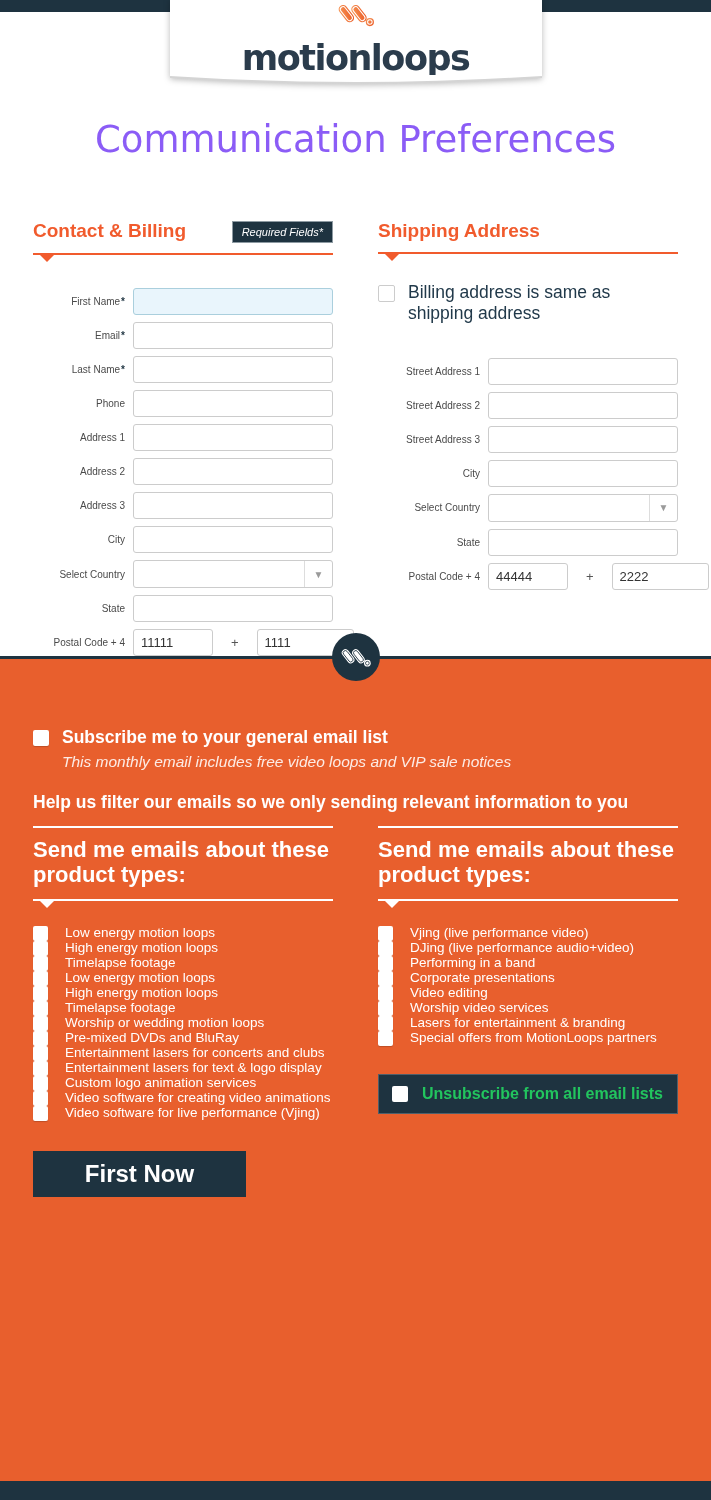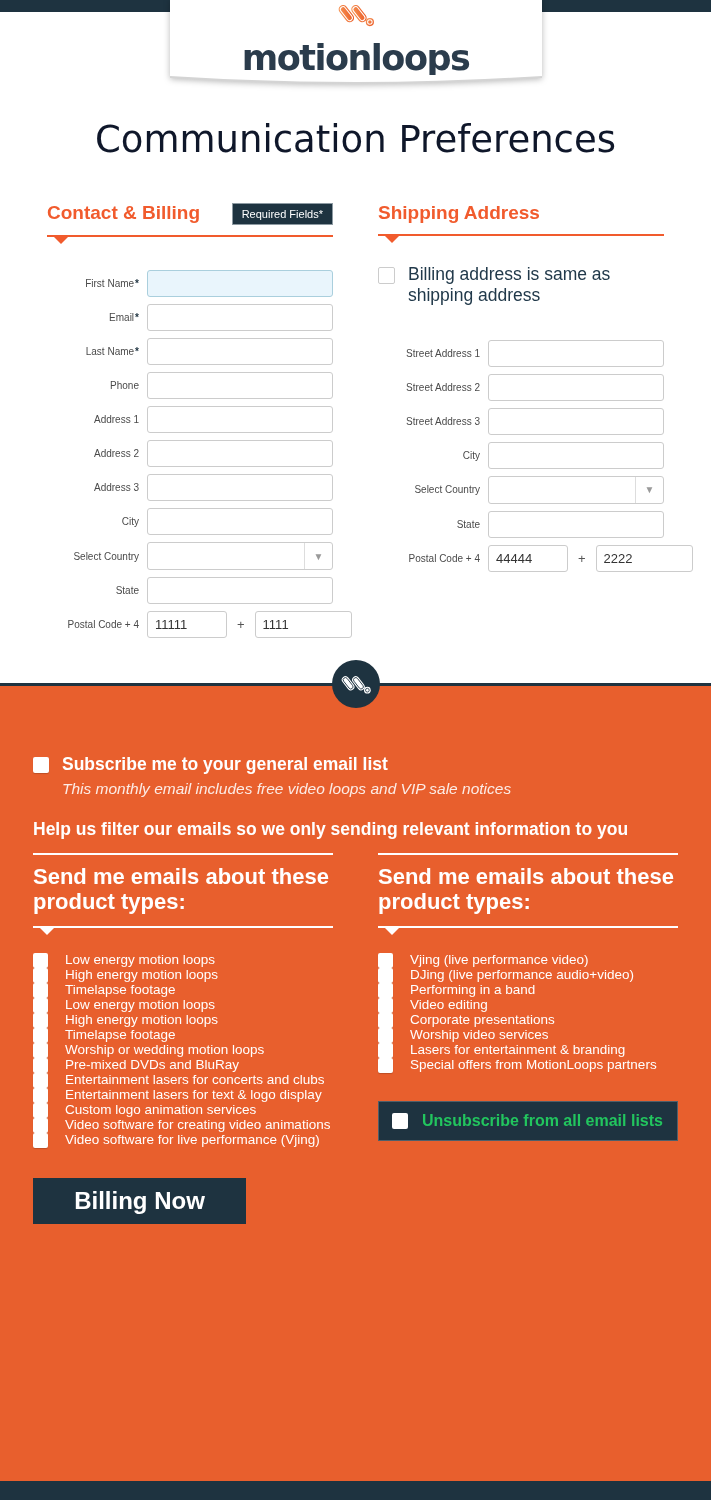"Communication Preferences" .page-title { color: #0f172a -> #8b5cf6 }
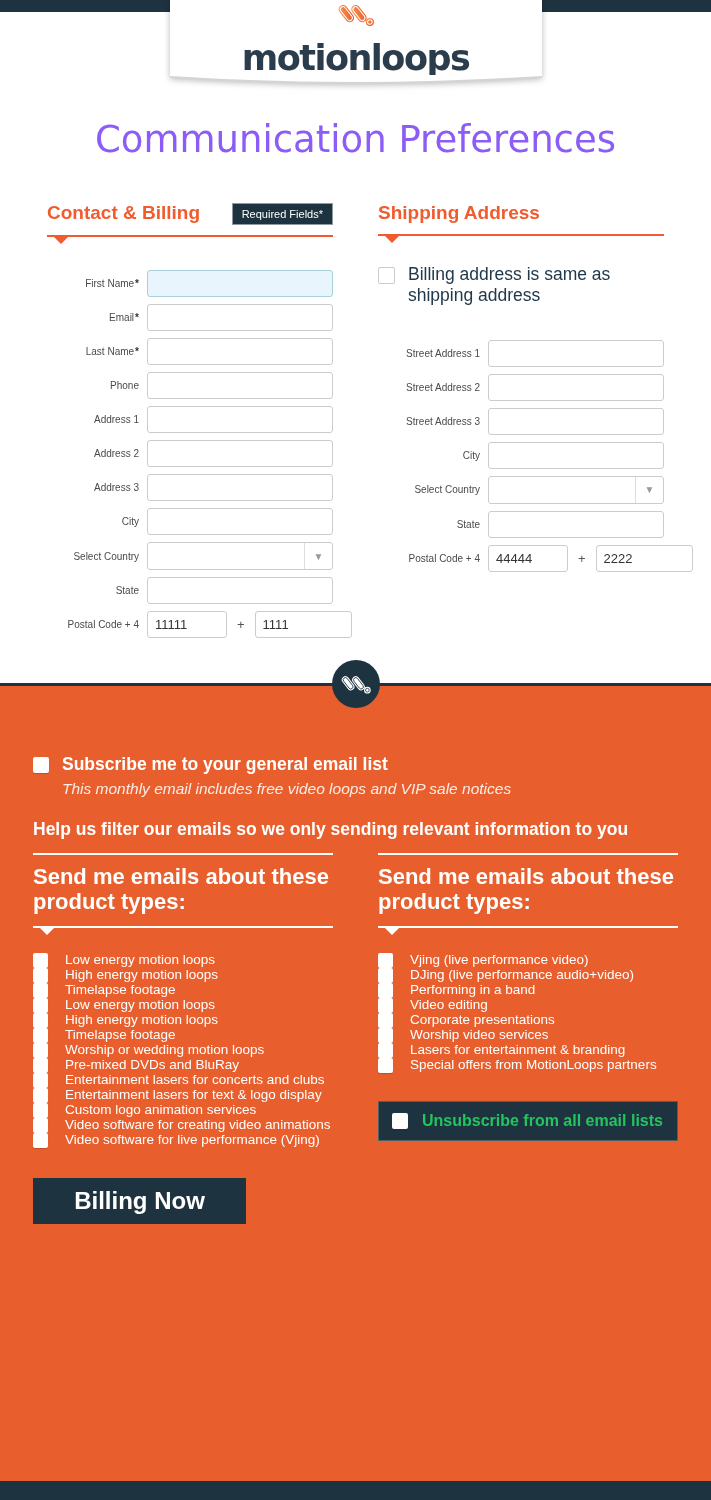"Contact & Billing" .form-wrap { margin-top: 42px -> 60px; padding: 0 47px -> 0 33px }
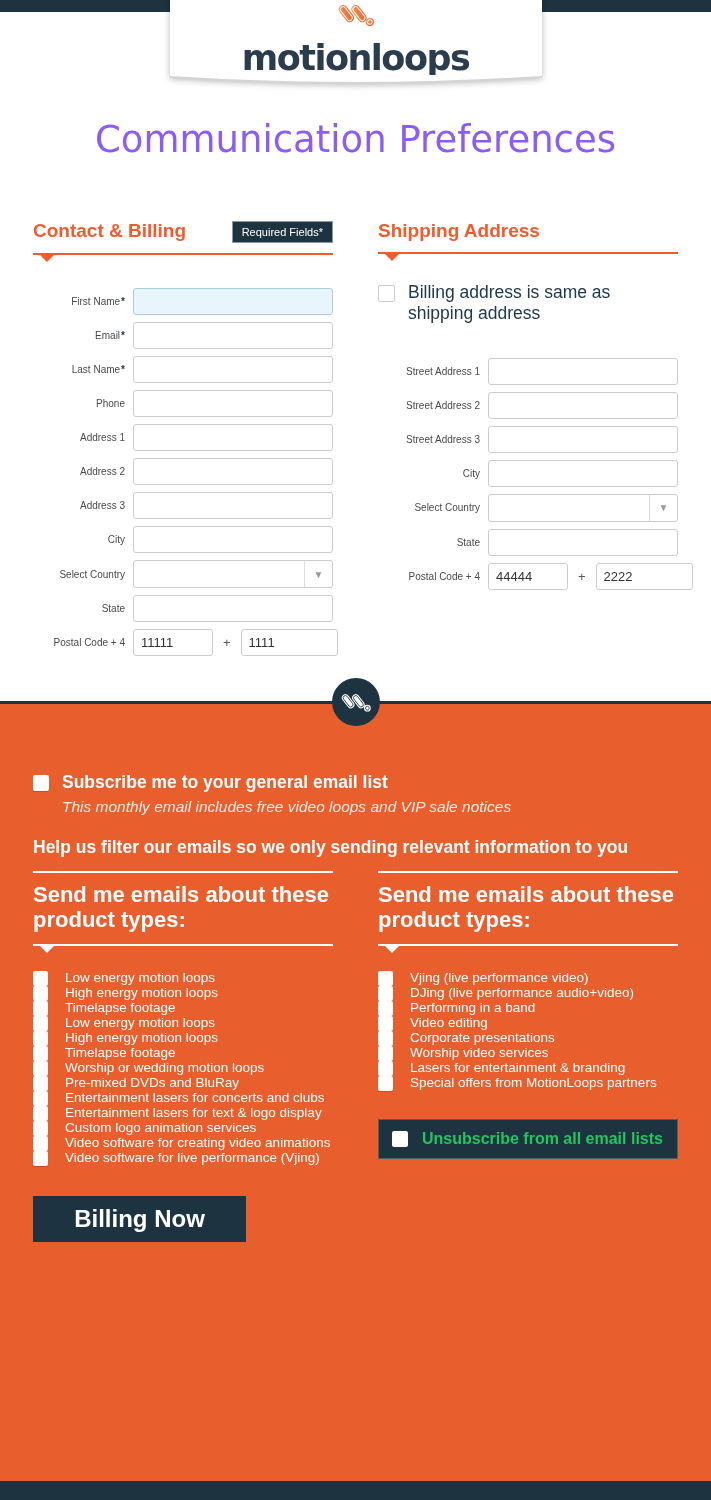"Required Fields*" .badge { font-style: none -> italic }
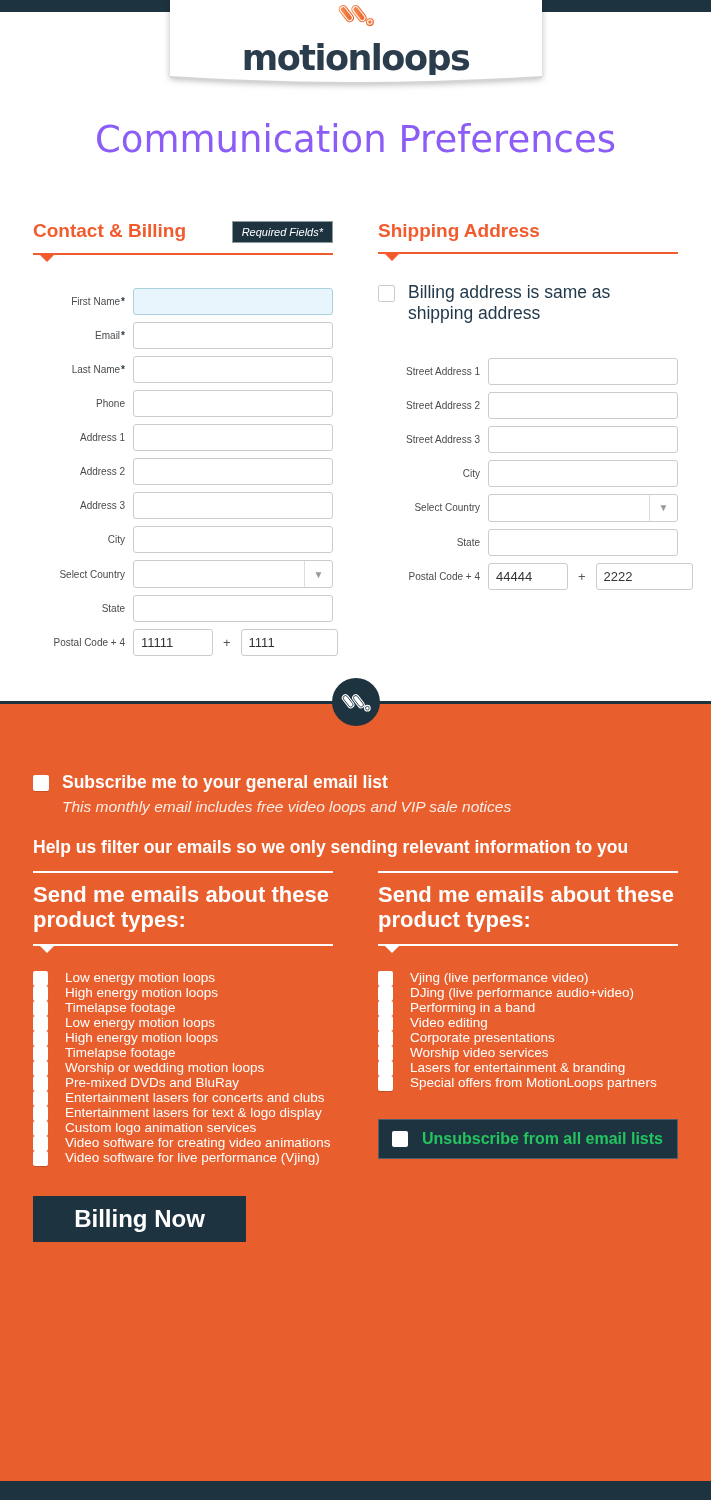"44444" .postal { gap: 10px -> 18px }
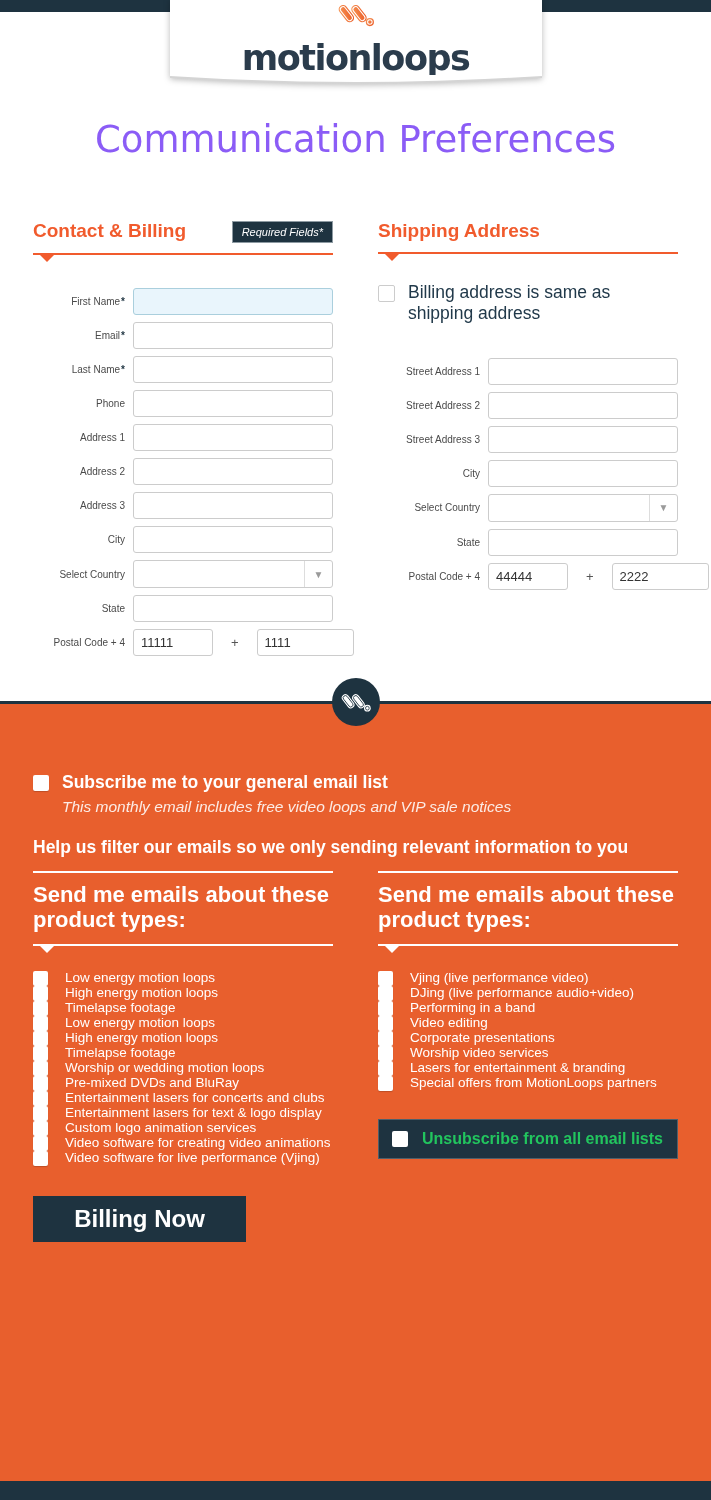"Subscribe me to your general" .orange { margin-top: 45px -> none }
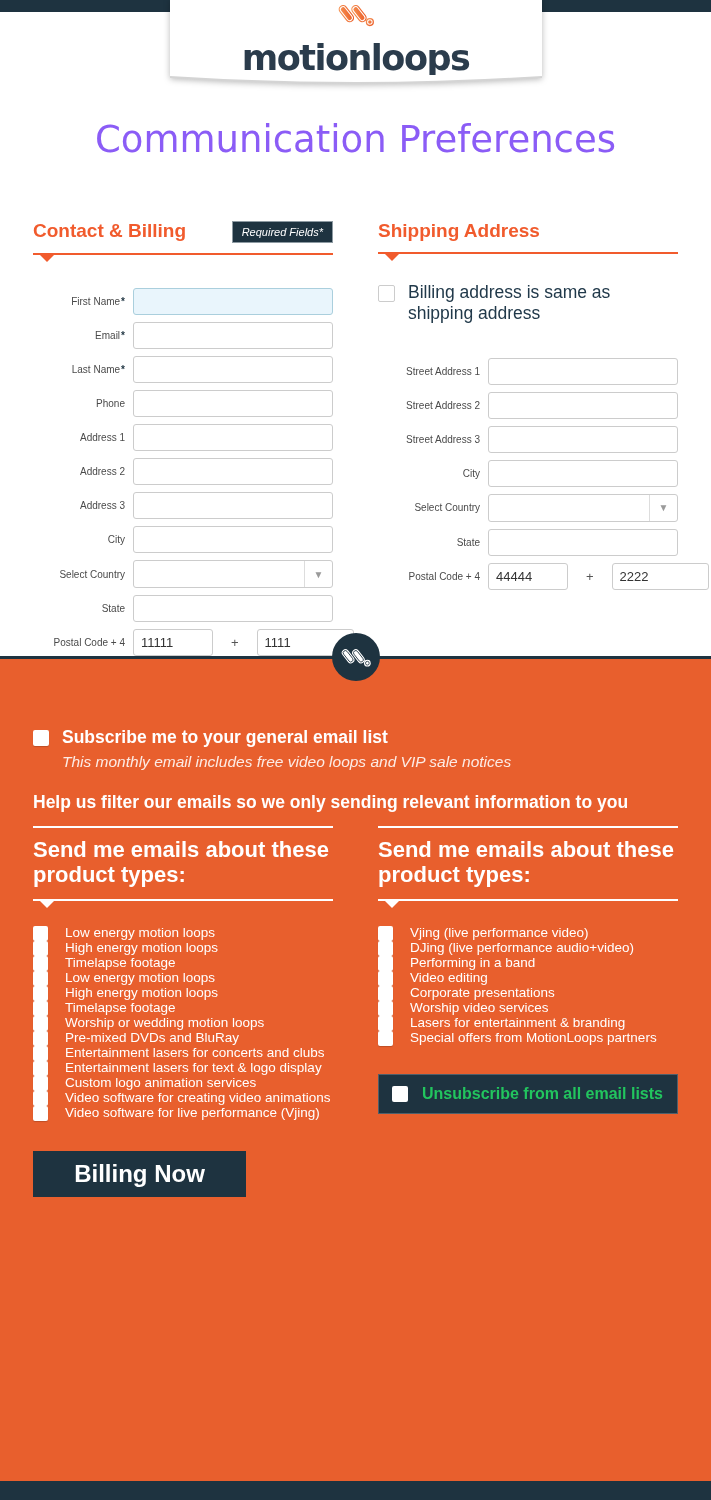"Video editing" div.check-row { order: before "Corporate presentations" -> after "Corporate presentations" }
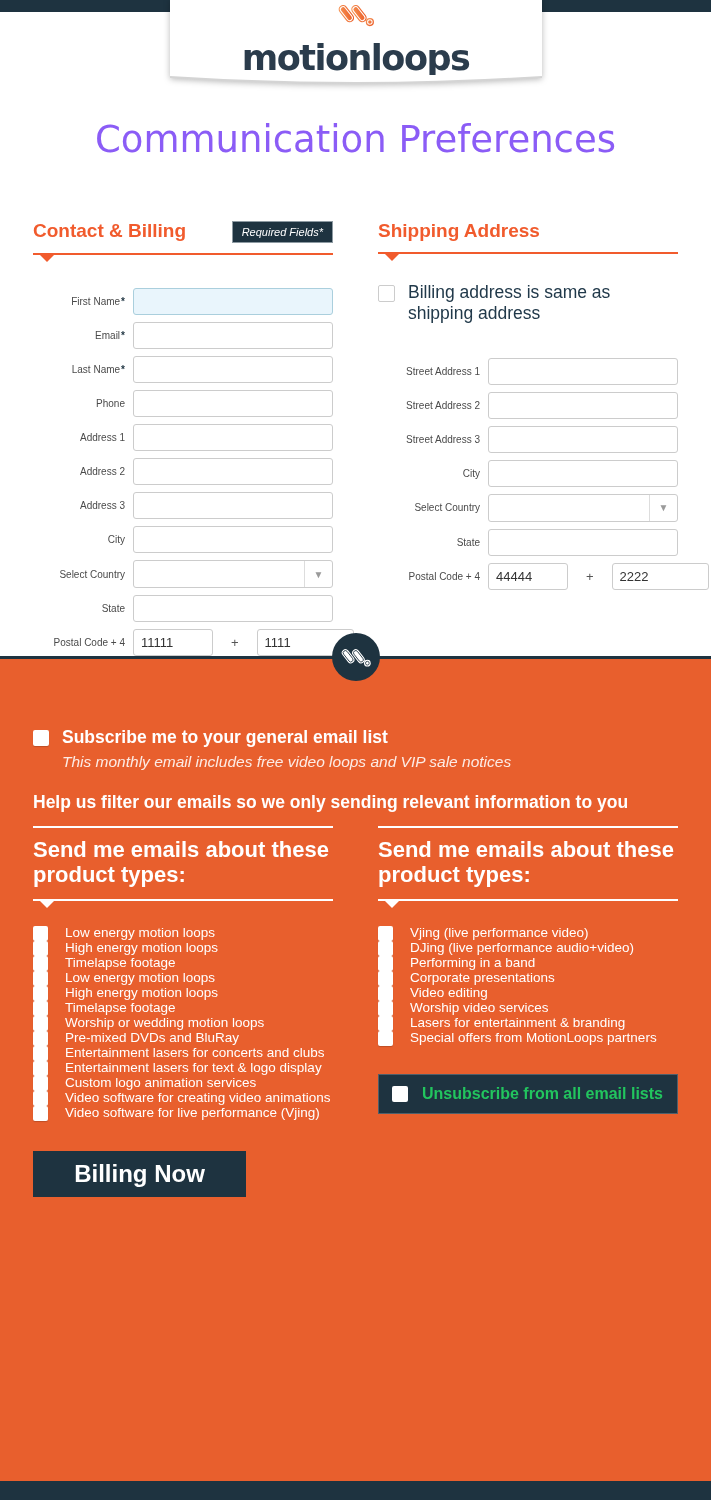"Billing Now" button.submit { text: Billing -> First }
